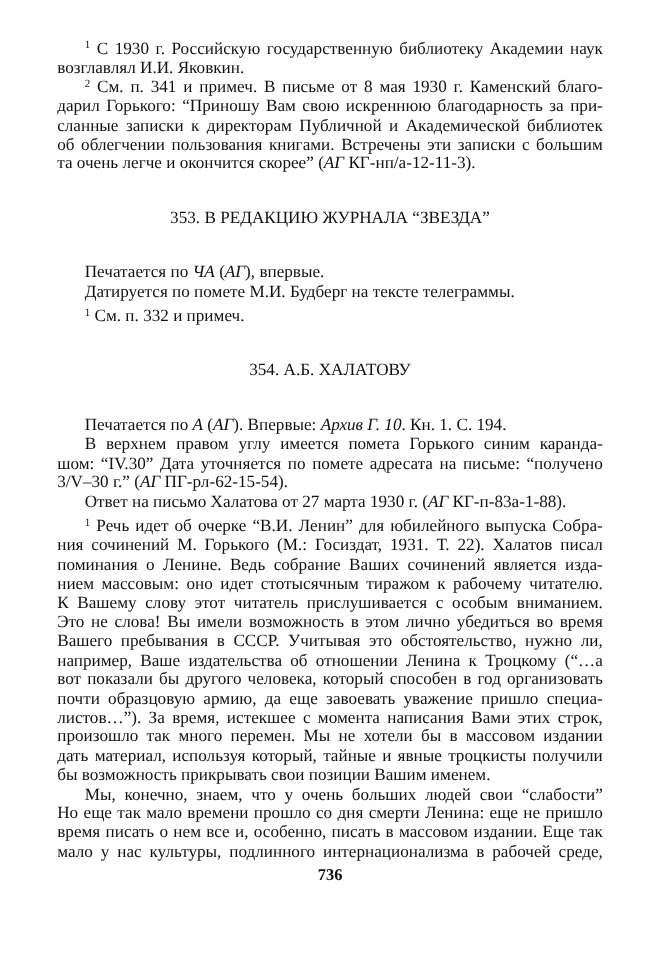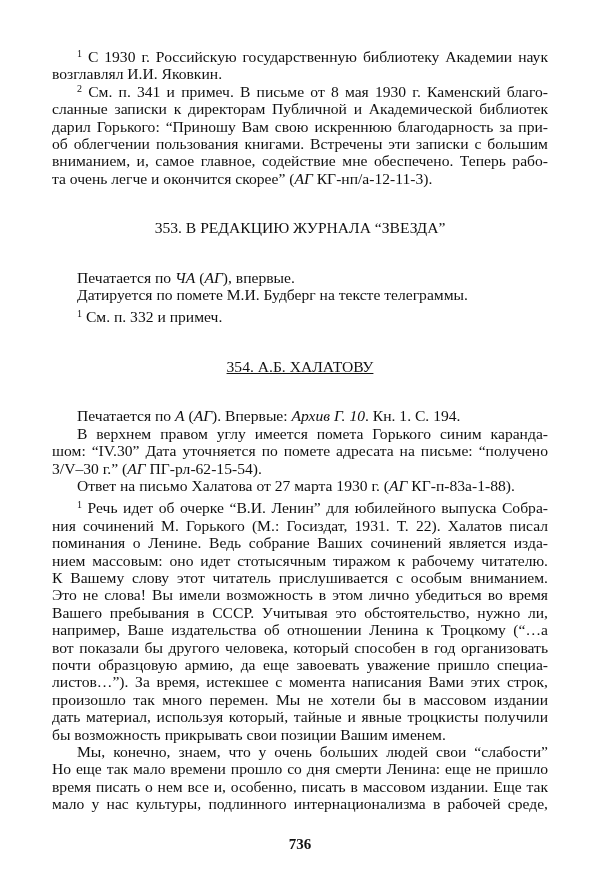"1 С 1930 г. Российскую" .page { top: 48px -> 36px }
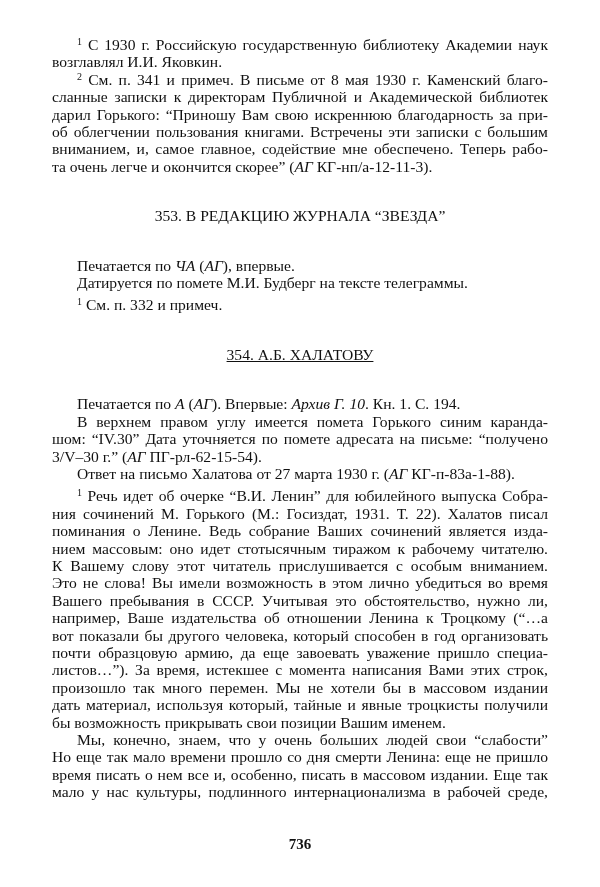"сланные записки к директорам Публичной" span.line { order: before "дарил Горького: “Приношу Вам свою" -> after "дарил Горького: “Приношу Вам свою" }
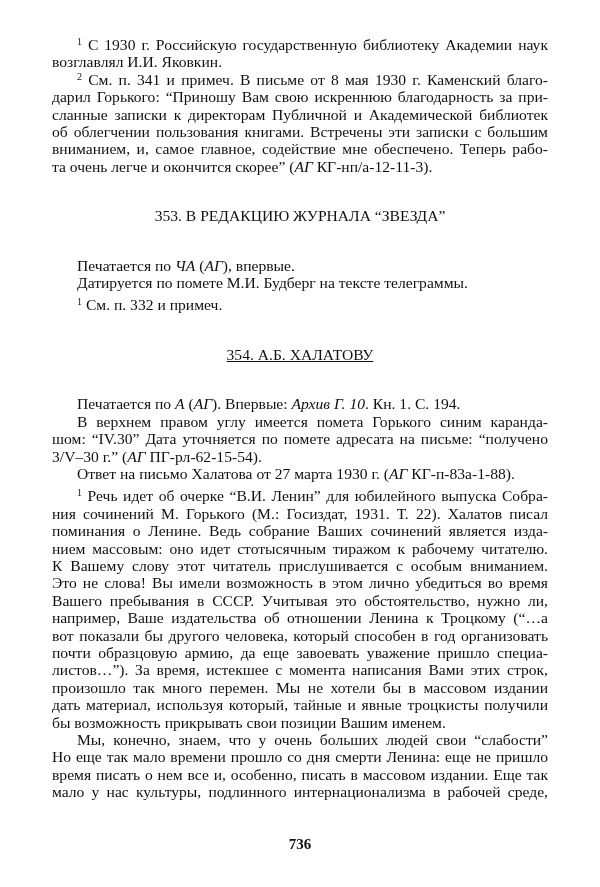"вниманием, и, самое главное, содействие" span.line { html: <span>вниманием, и, самое главное, содействие мне обеспечено. Теперь рабо-</span> -> none }
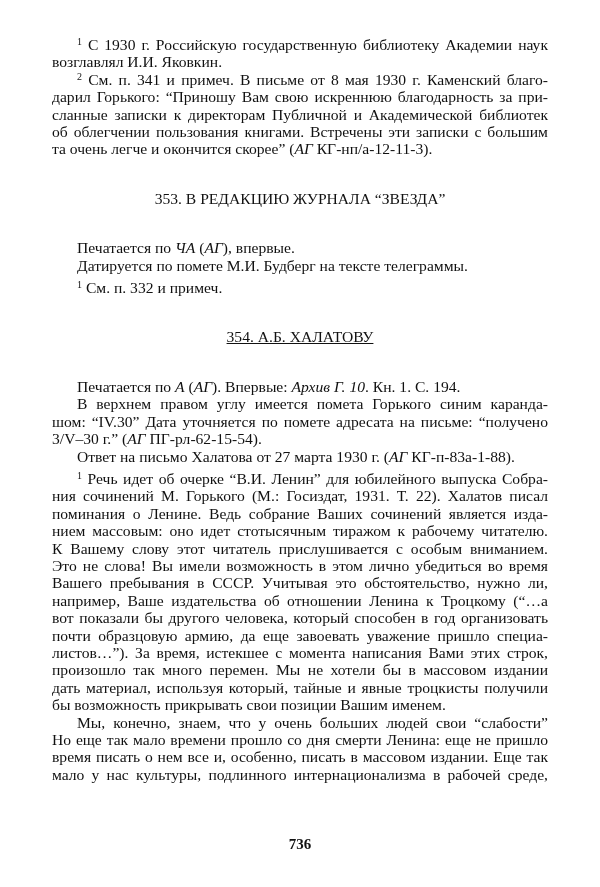"354. А.Б. ХАЛАТОВУ" h2.heading { text-decoration: underline -> none }
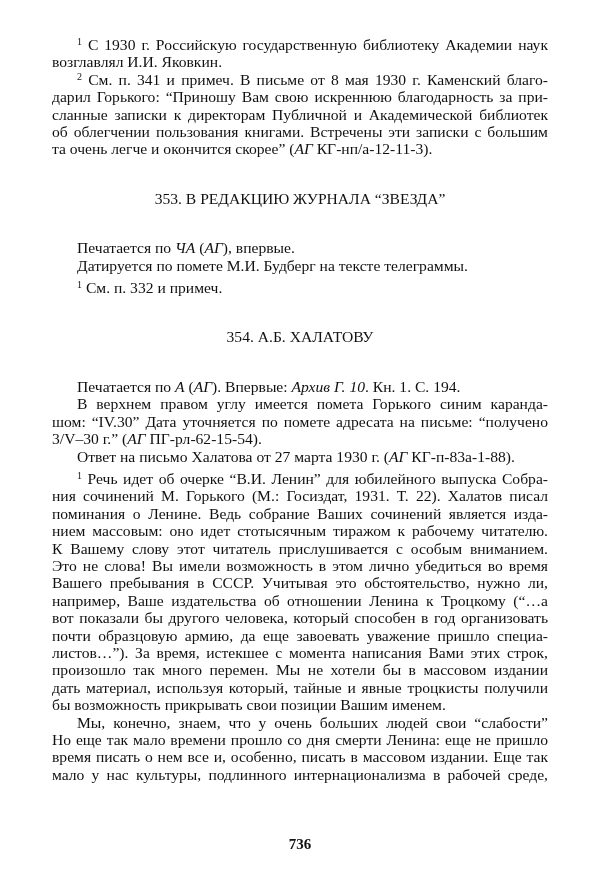"736" .pagenum { top: 836px -> 788px }
